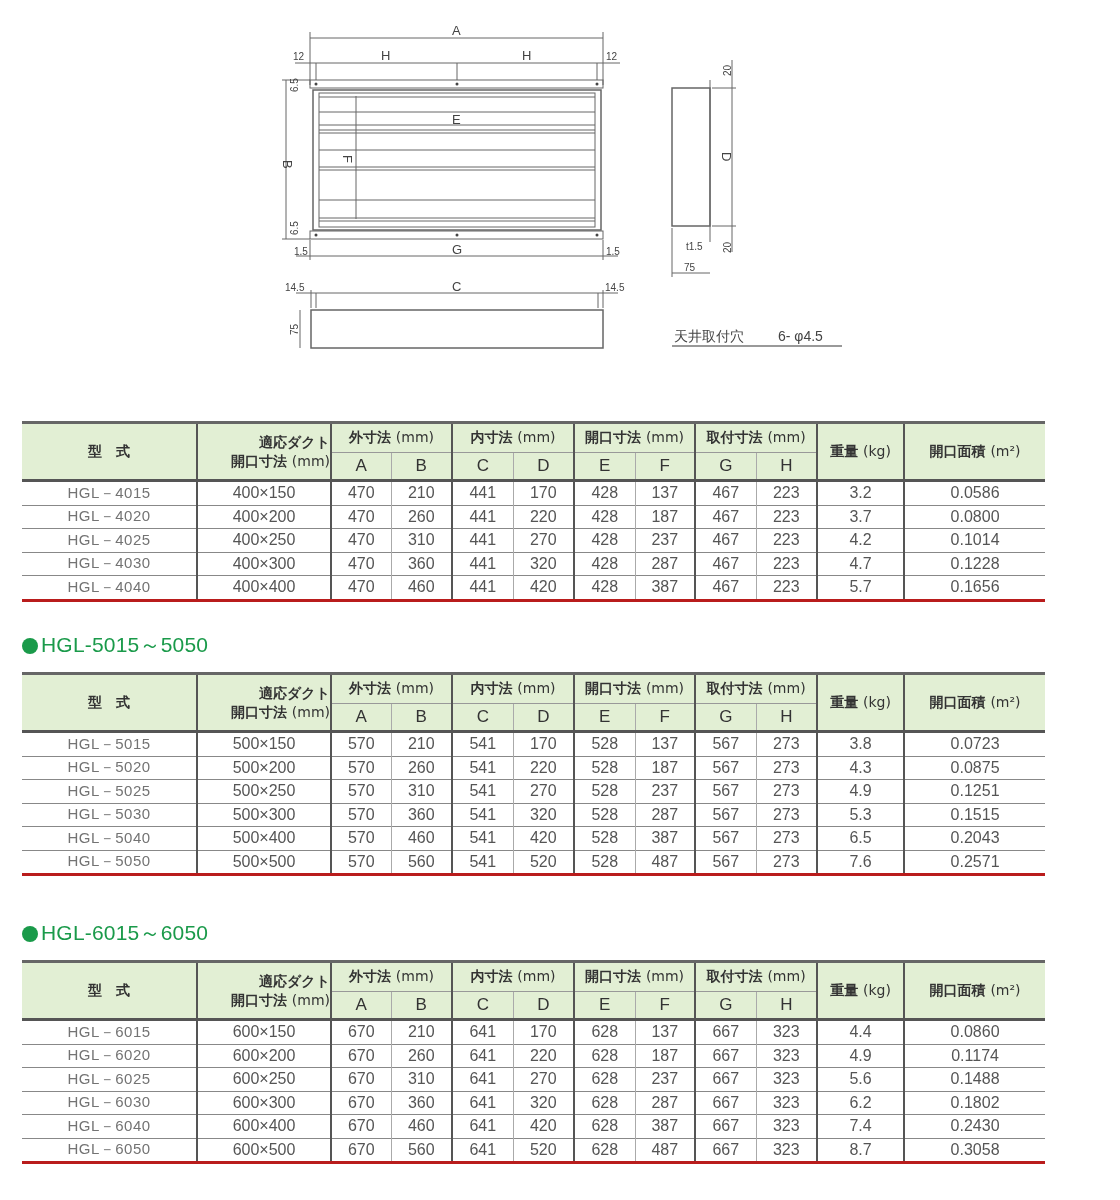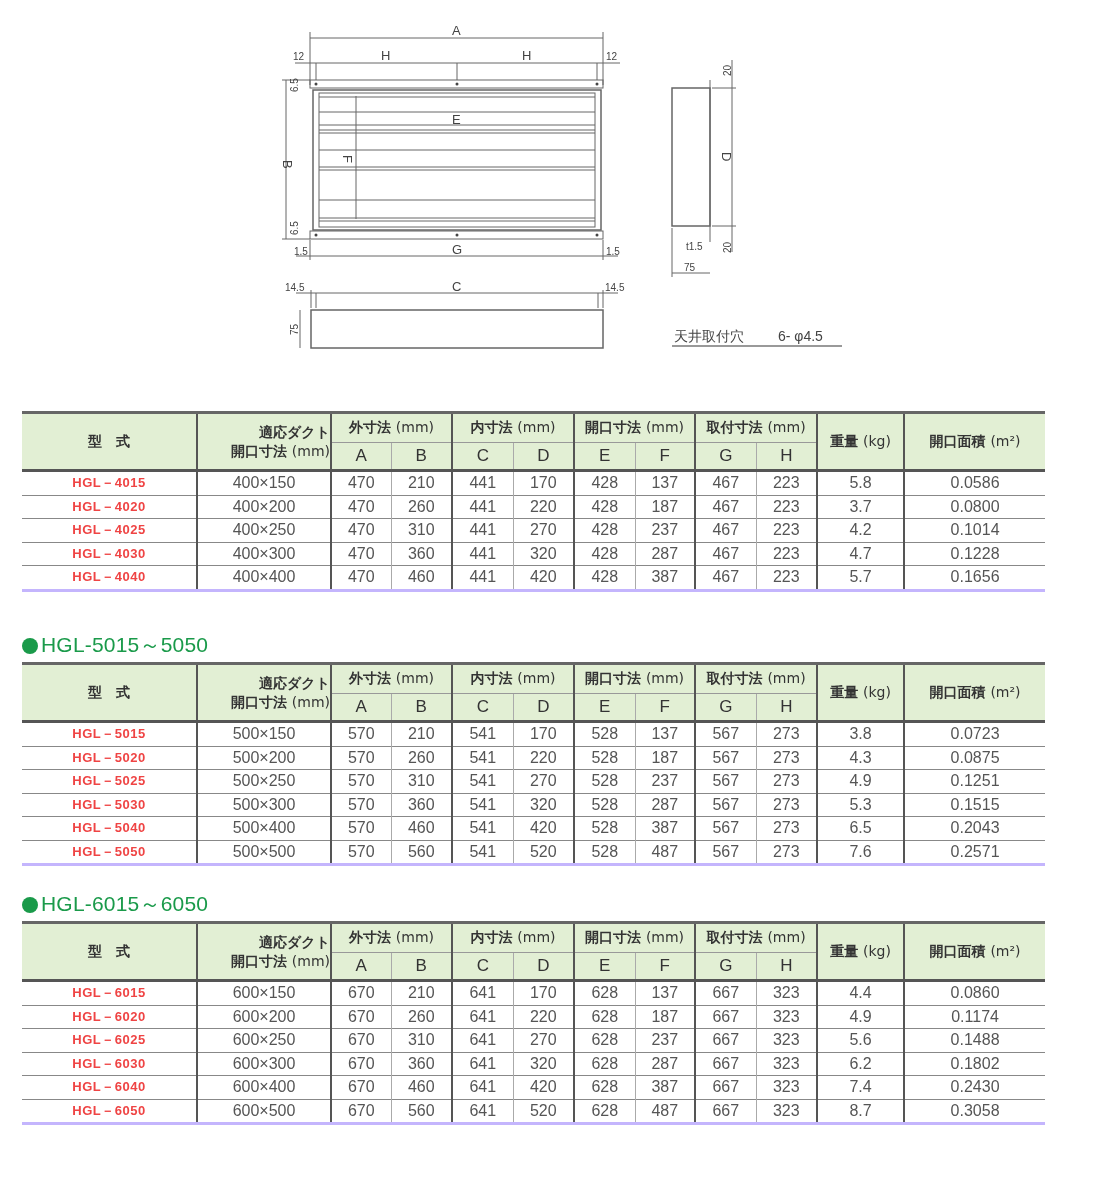"型 式" table.spec { border-bottom: 3px solid #c4b5fd -> 3px solid #b91c1c; margin-top: 4px -> 14px }
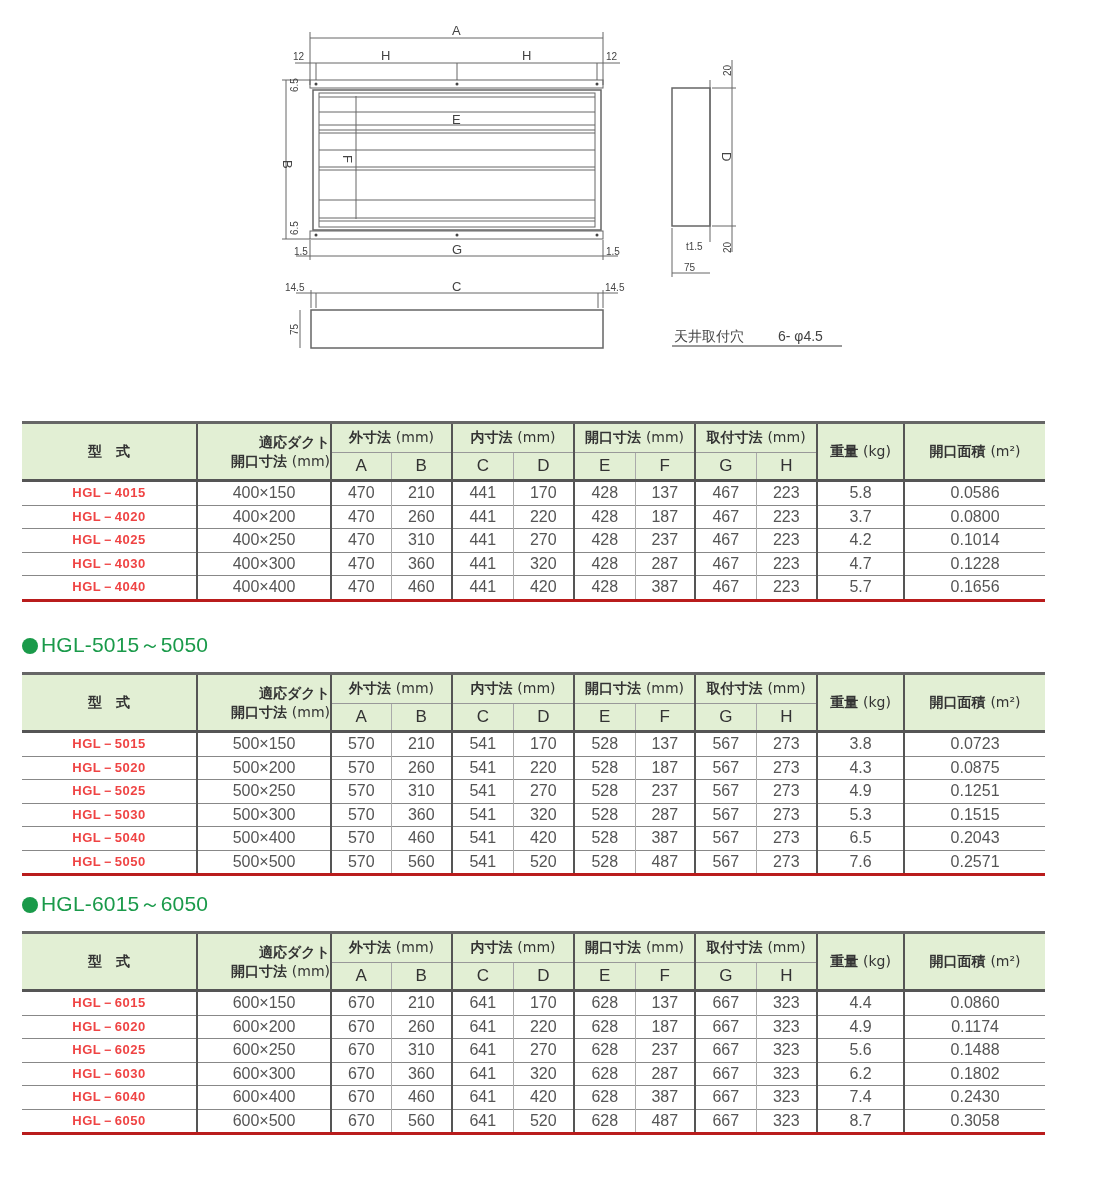"HGL－4015" table.spec td.model { color: #ef4444 -> #737373; font-size: 13px -> 15px; font-weight: bold -> normal }
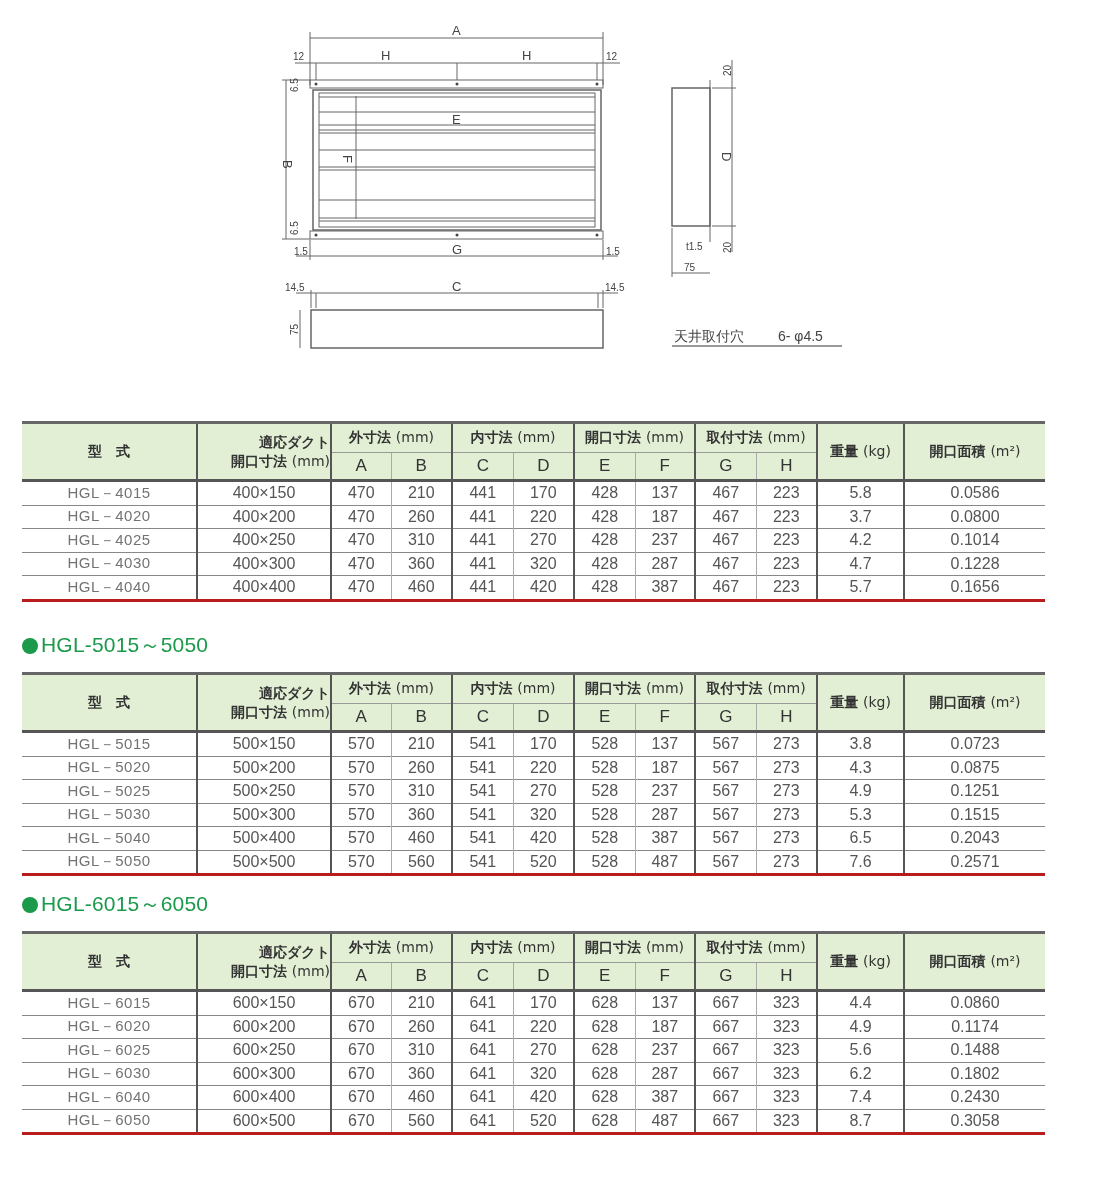"5.8" td.vthick { text: 5.8 -> 3.2 }
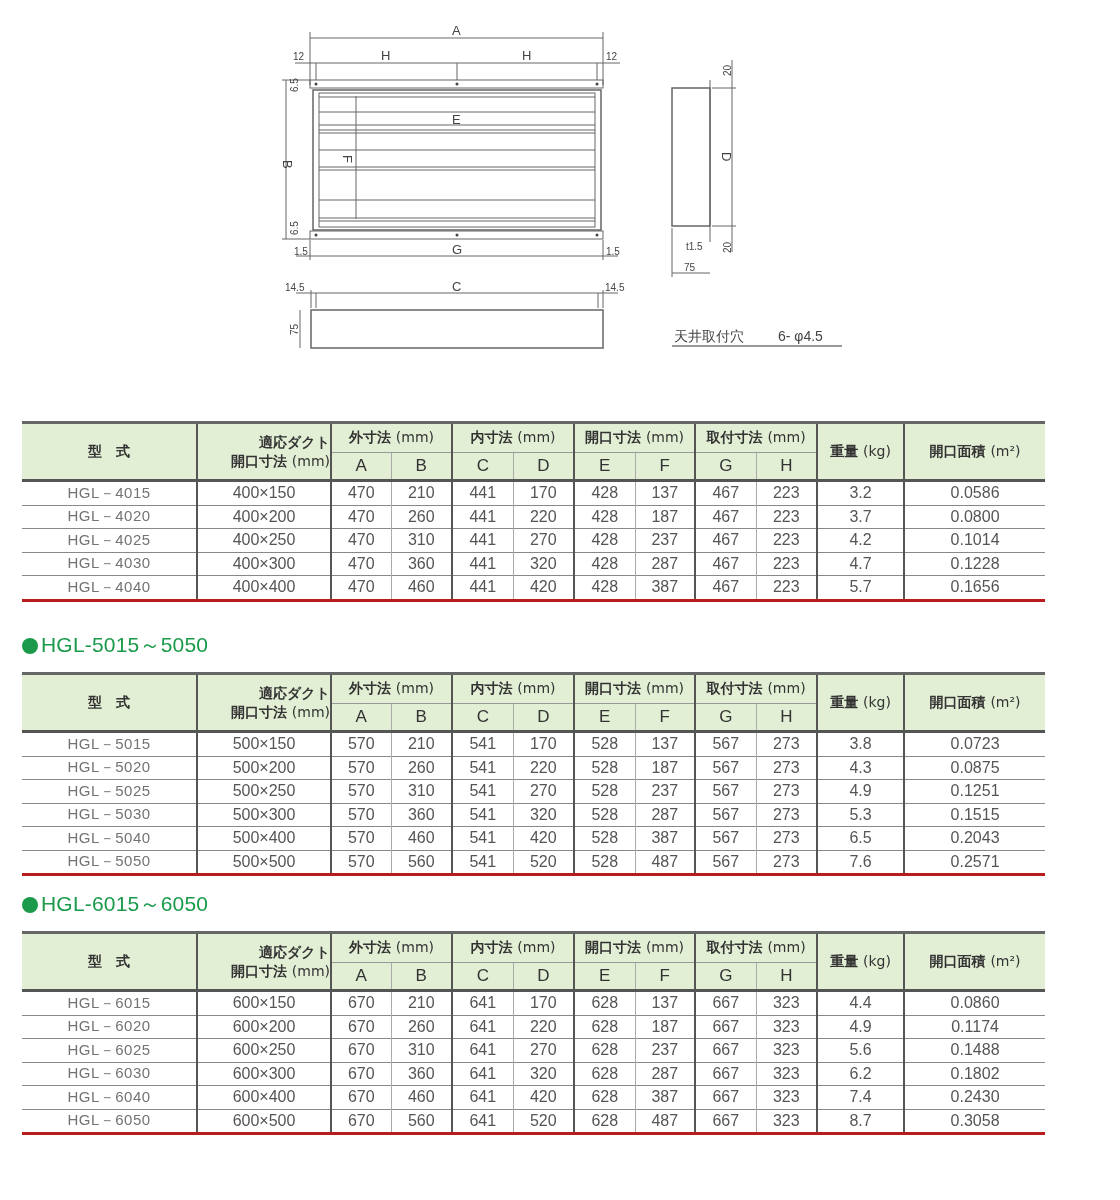"HGL-6015～6050" div.section { top: 891px -> 920px }
